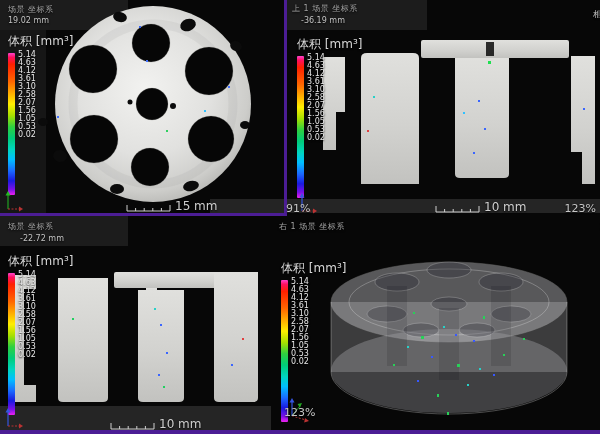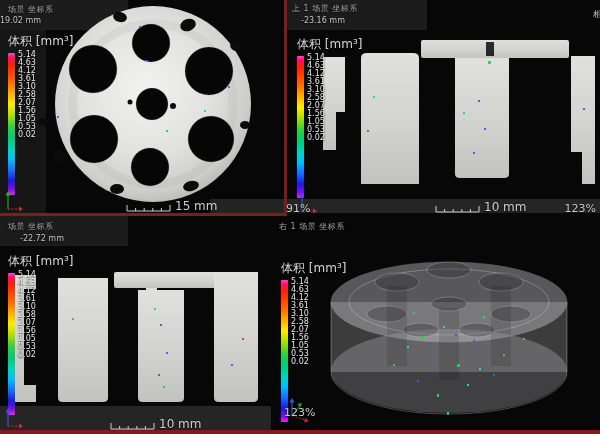"场景 坐标系" #root { background: #7f1d1d -> #4c1d95 }
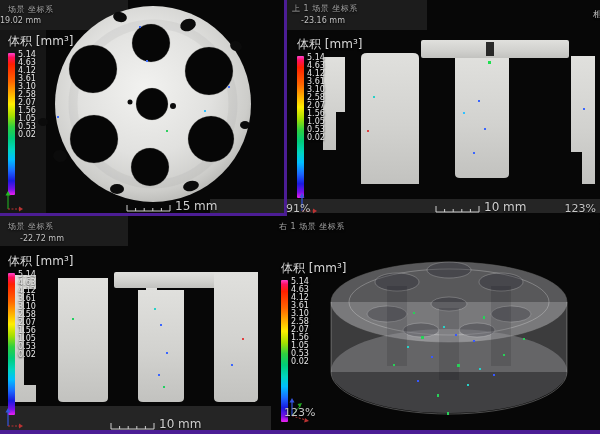"19.02 mm" div.vp-pos { left: 0 -> 8px }
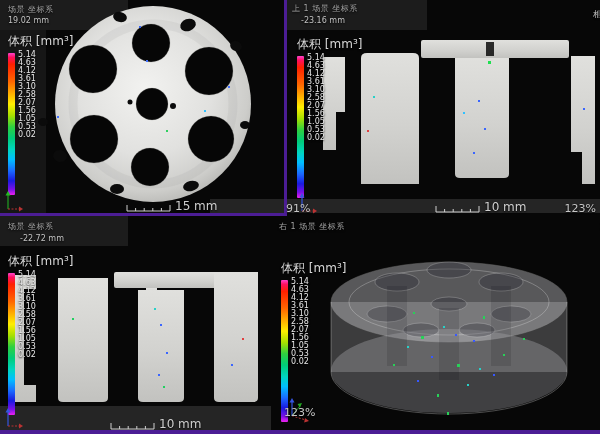"-23.16 mm" div.vp-pos { text: -23.16 -> -36.19 }
